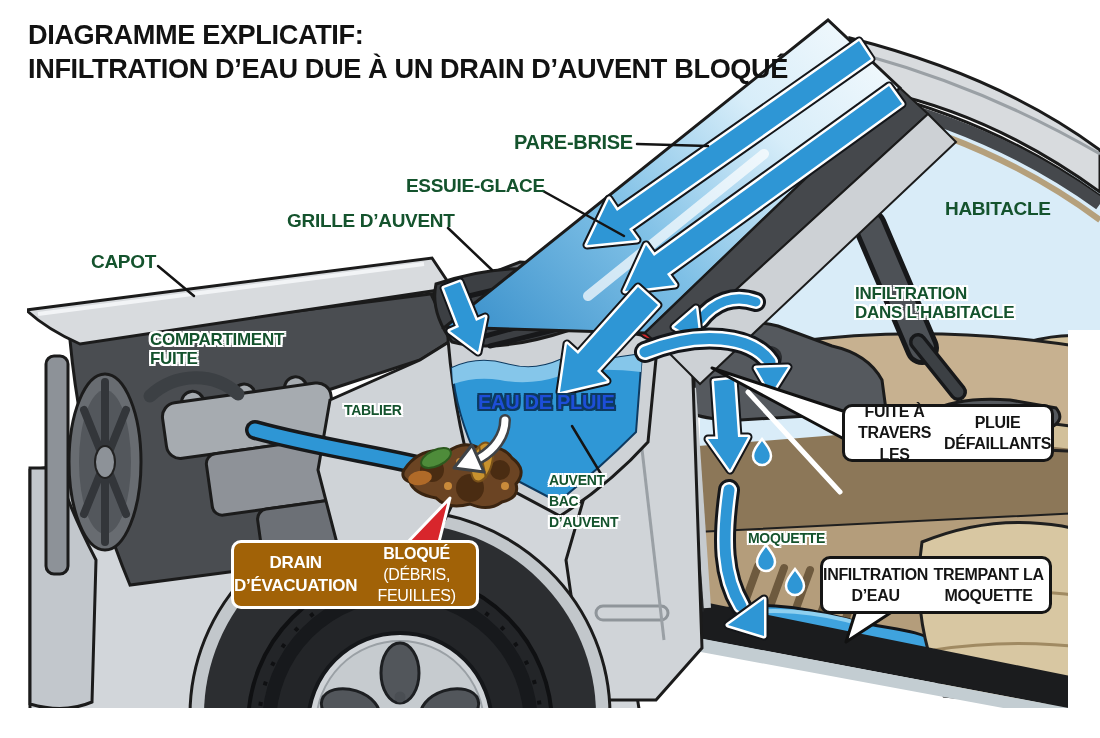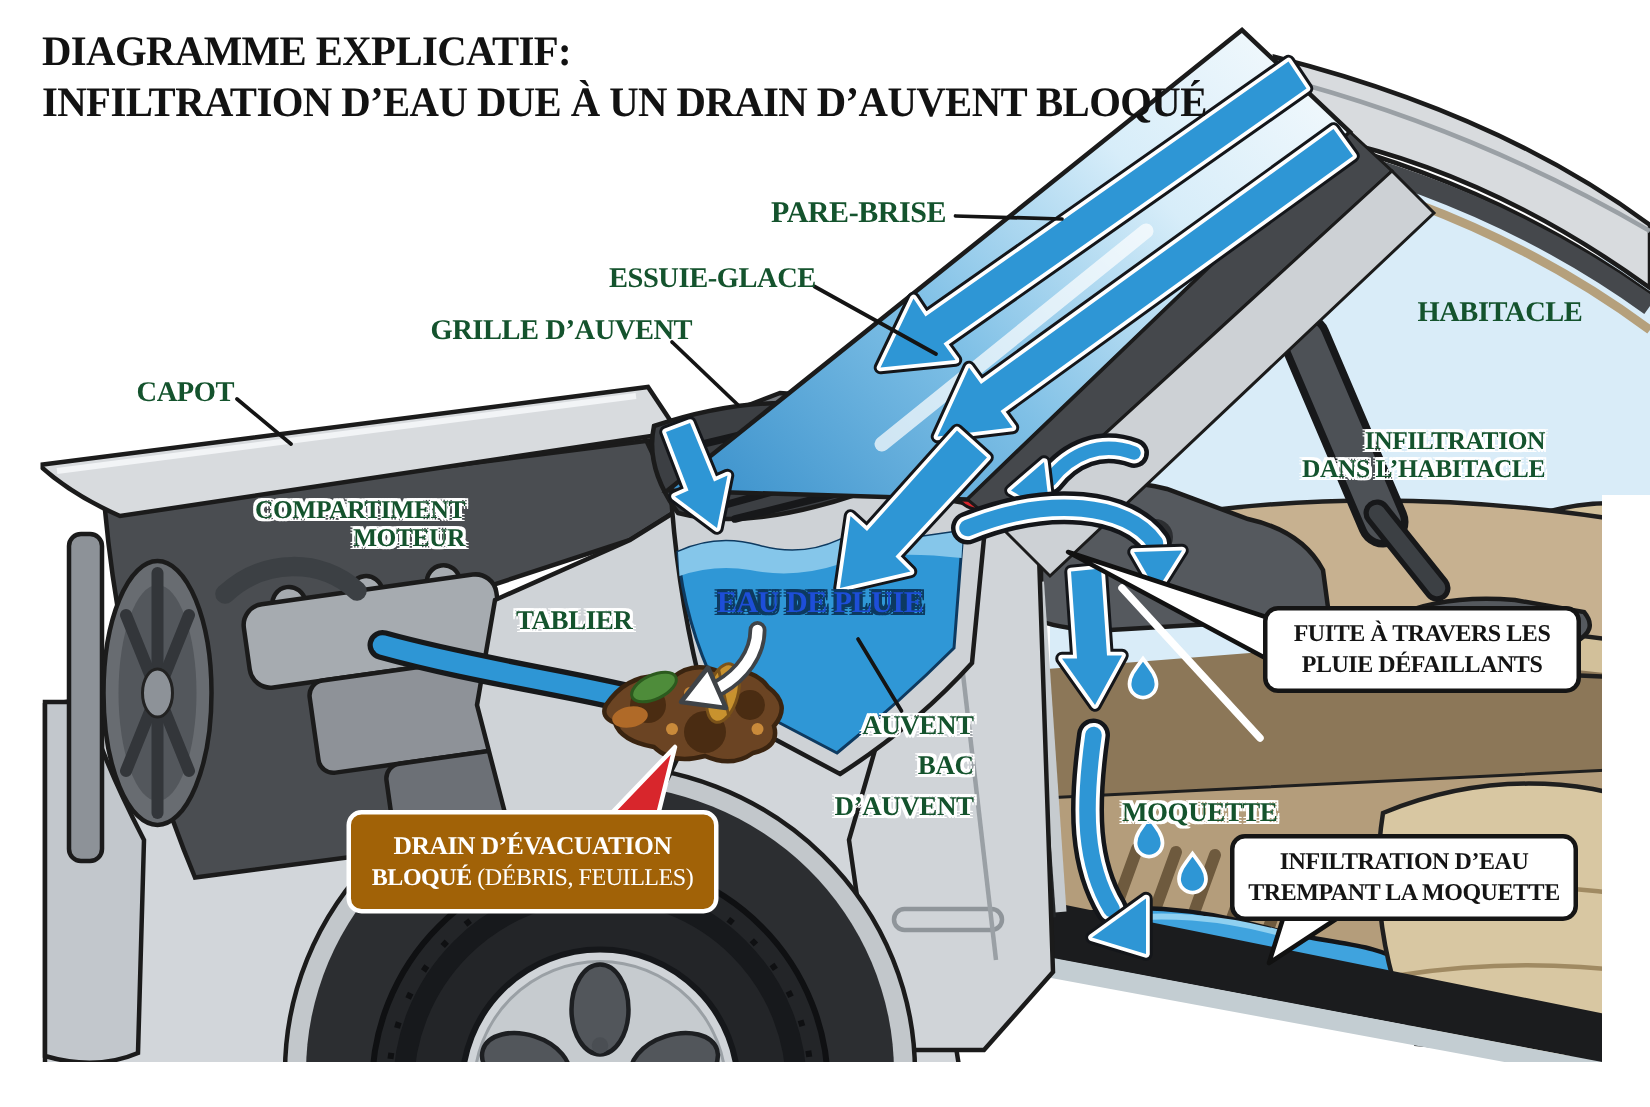"DIAGRAMME EXPLICATIF:" #stage { font-family: Liberation Serif, serif -> Liberation Sans, sans-serif }
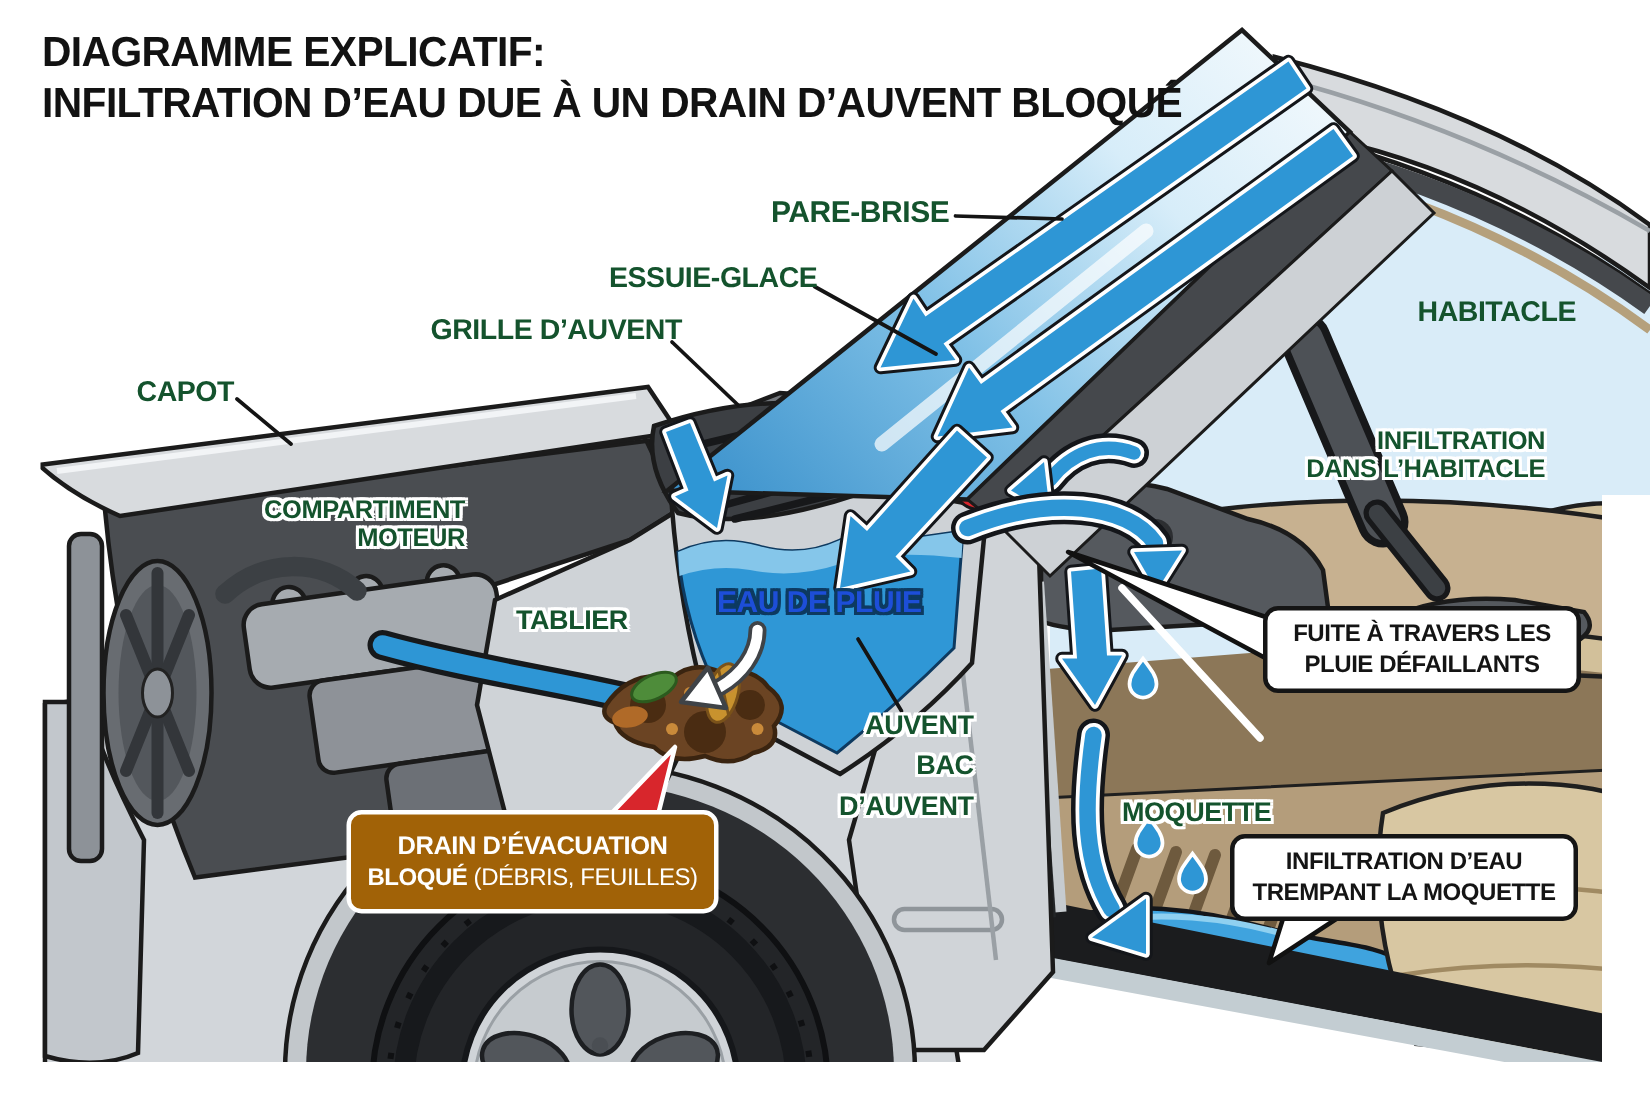"INFILTRATION" .ctr { text-align: right -> left }
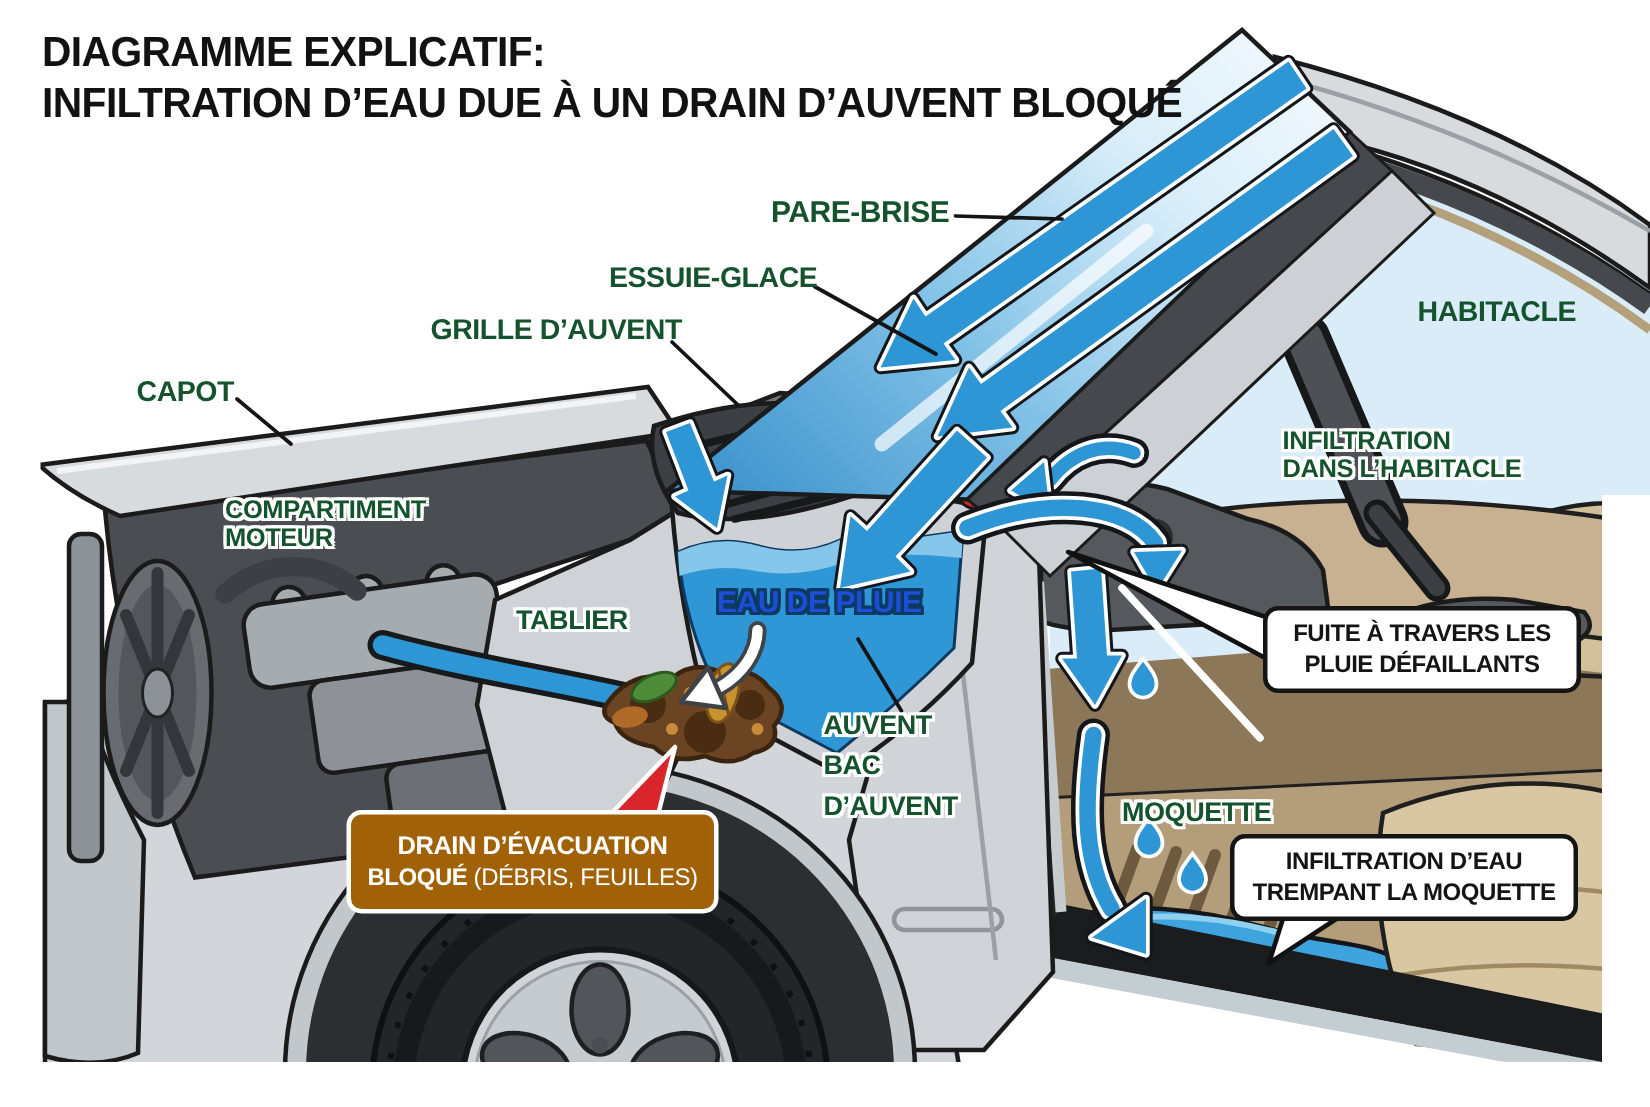"MOTEUR" div { text: MOTEUR -> FUITE }
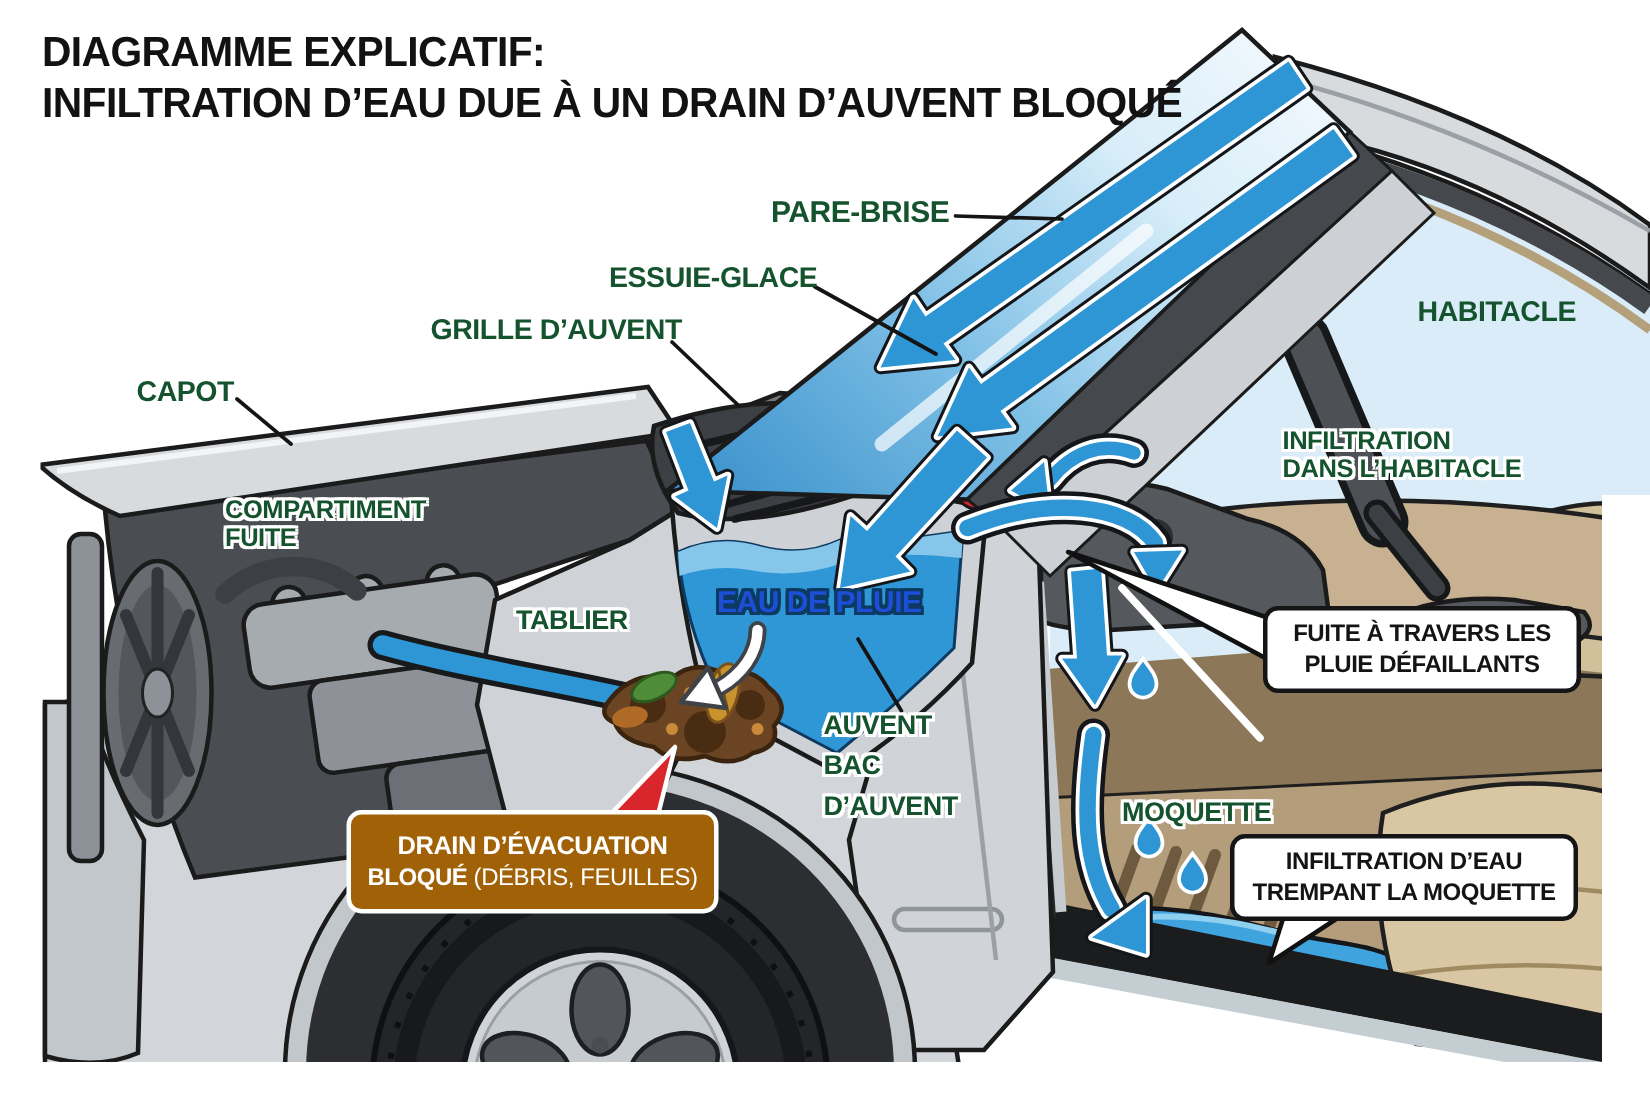"TABLIER" .s18 { font-size: 18px -> 14px }
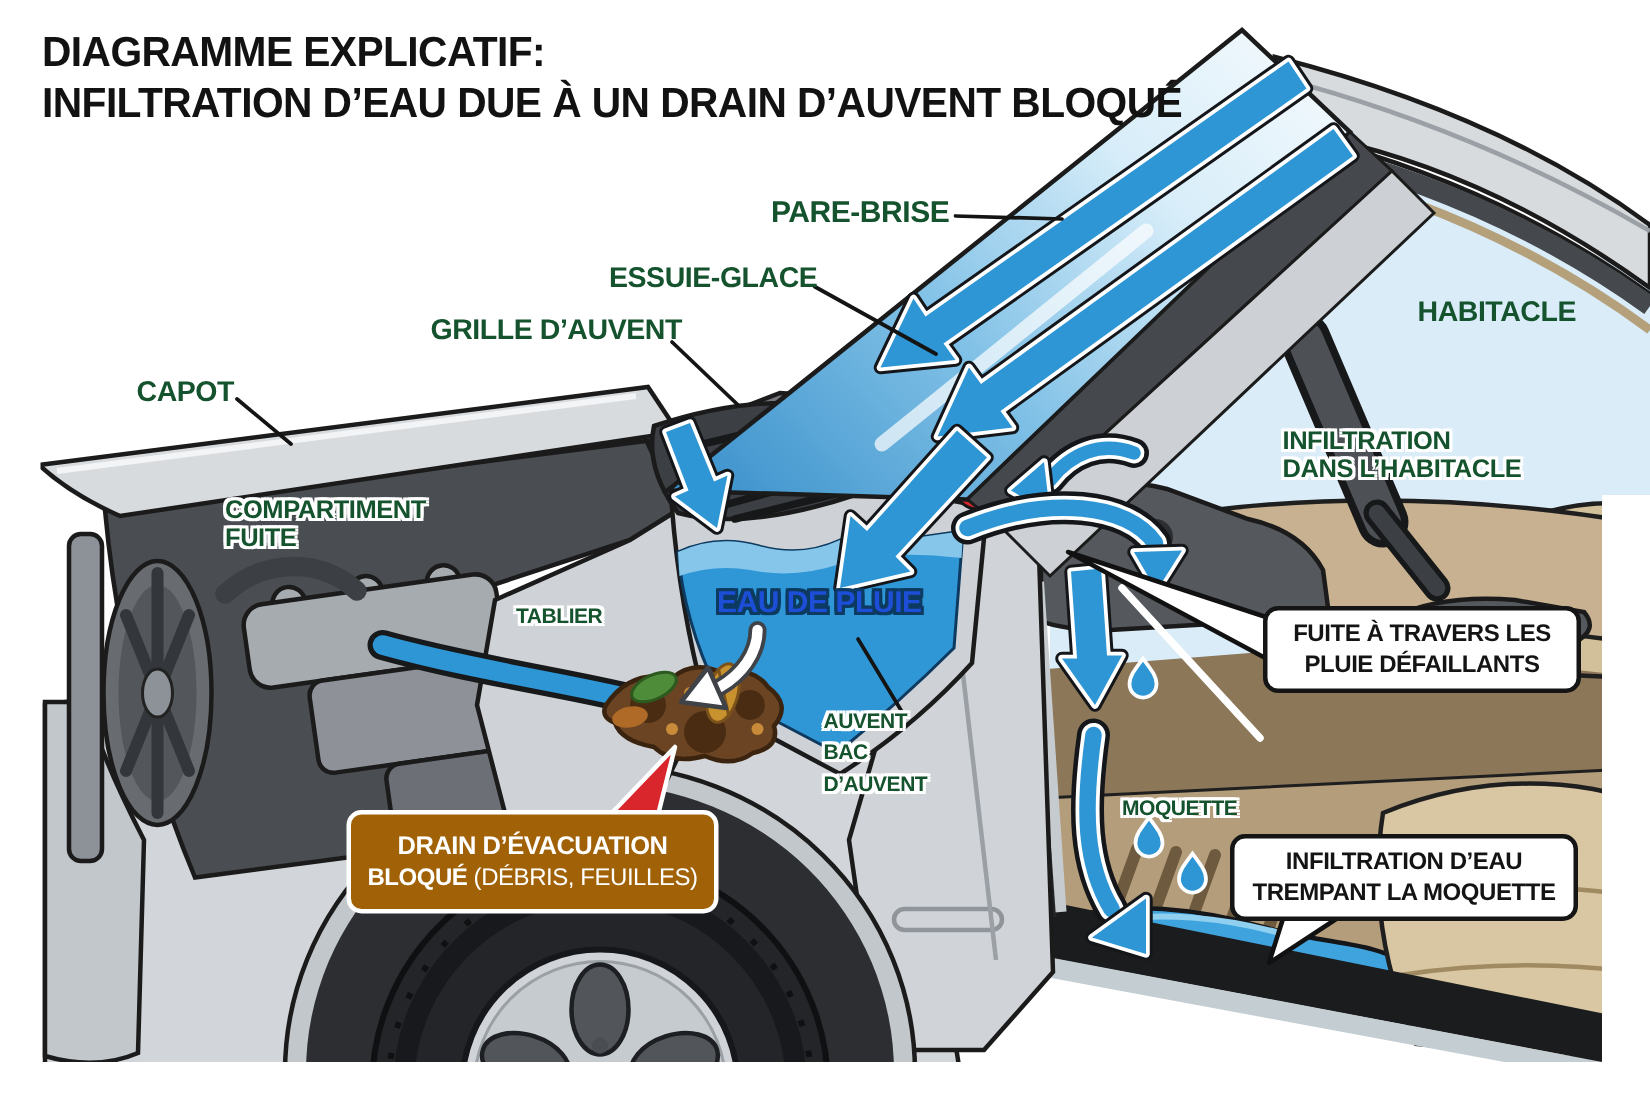"FUITE À TRAVERS LES" .box { flex-direction: column -> row }
